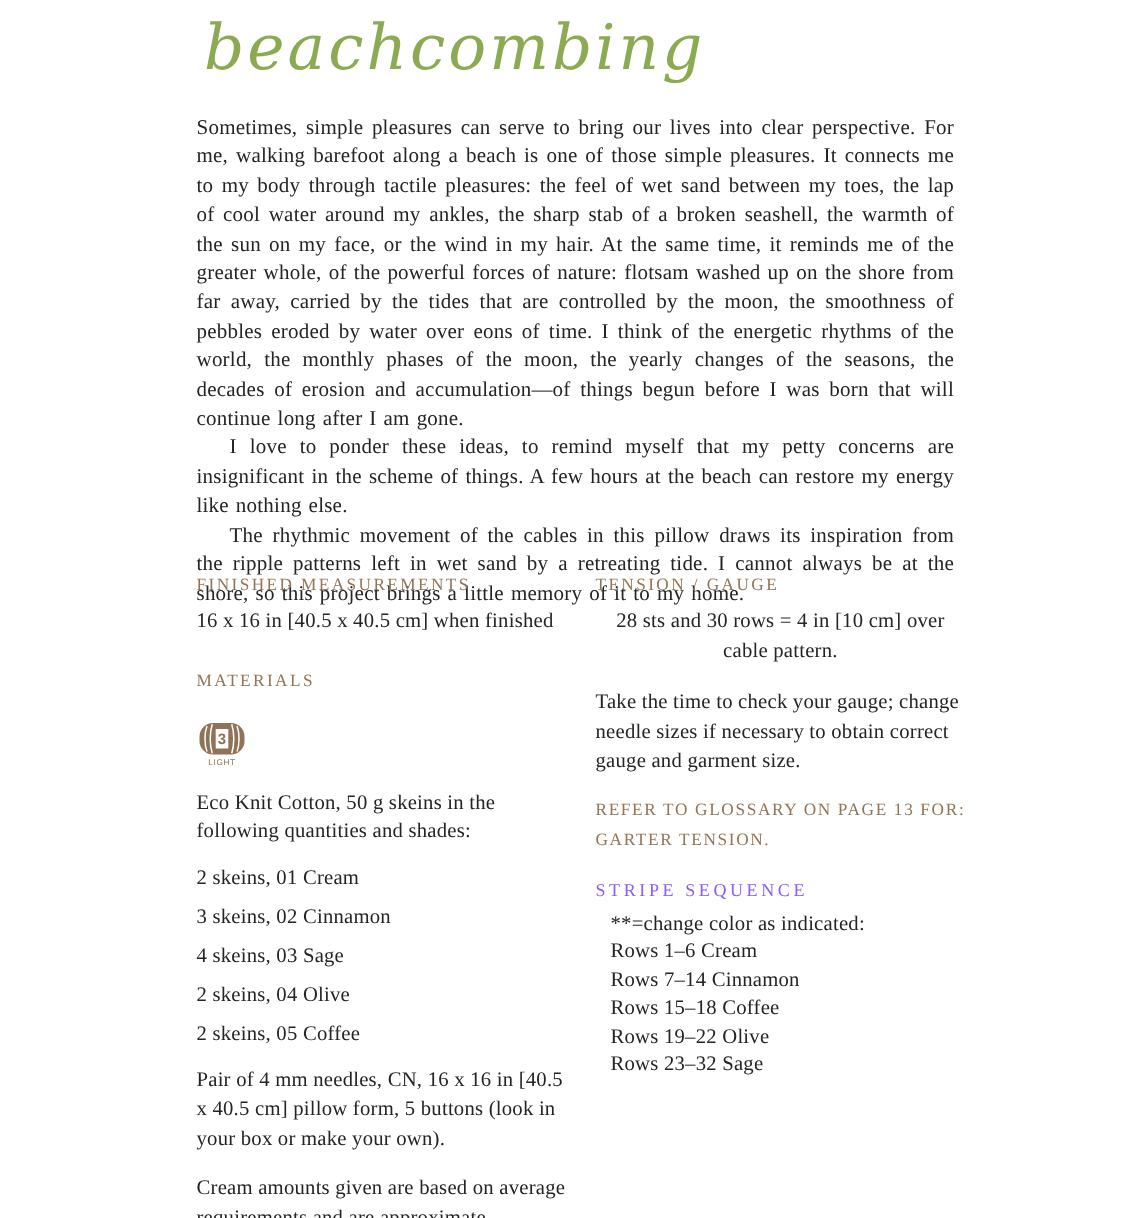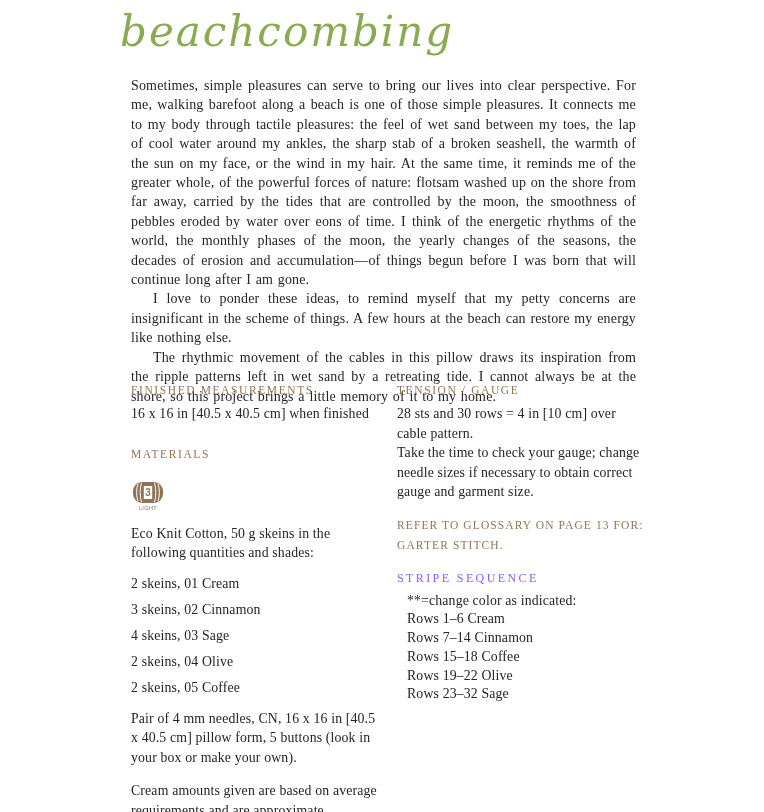"beachcombing" .title { left: 120px -> 136px }
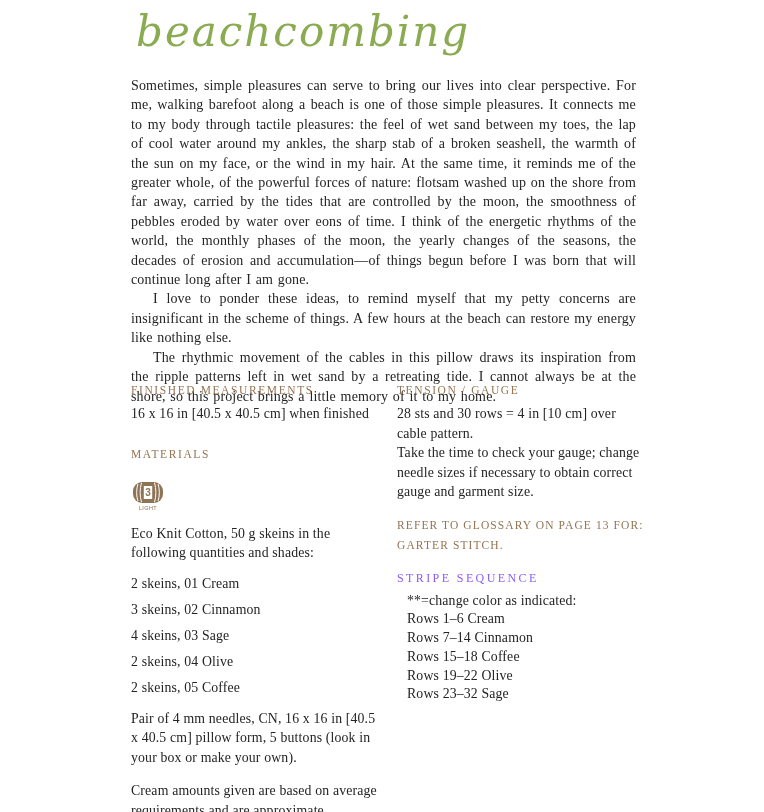"28 sts and 30 rows" .gauge-text { margin-bottom: 0 -> 15px; text-align: none -> center }
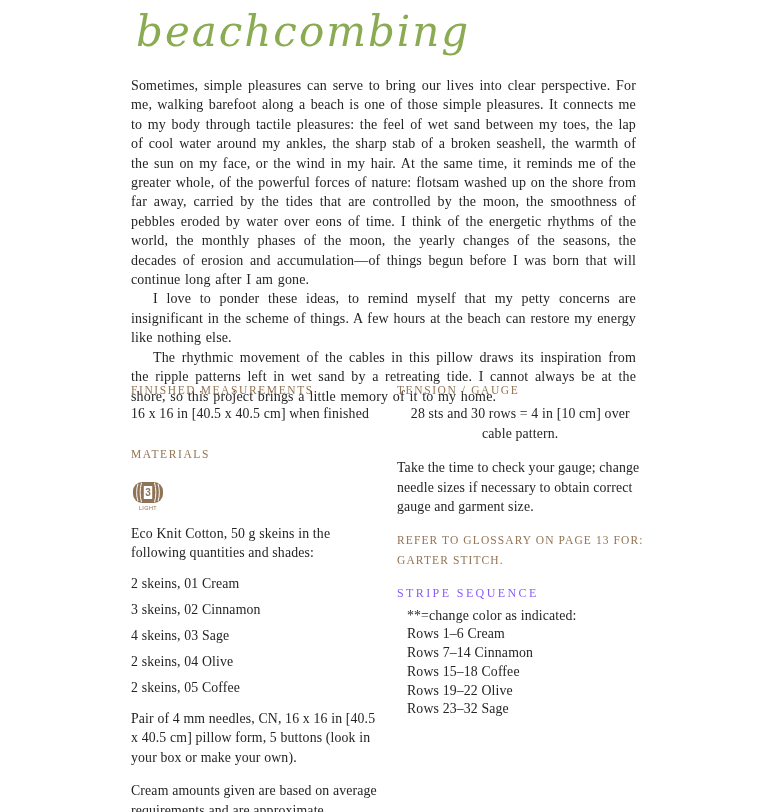"GARTER STITCH." div.sec-head { text: STITCH -> TENSION }
